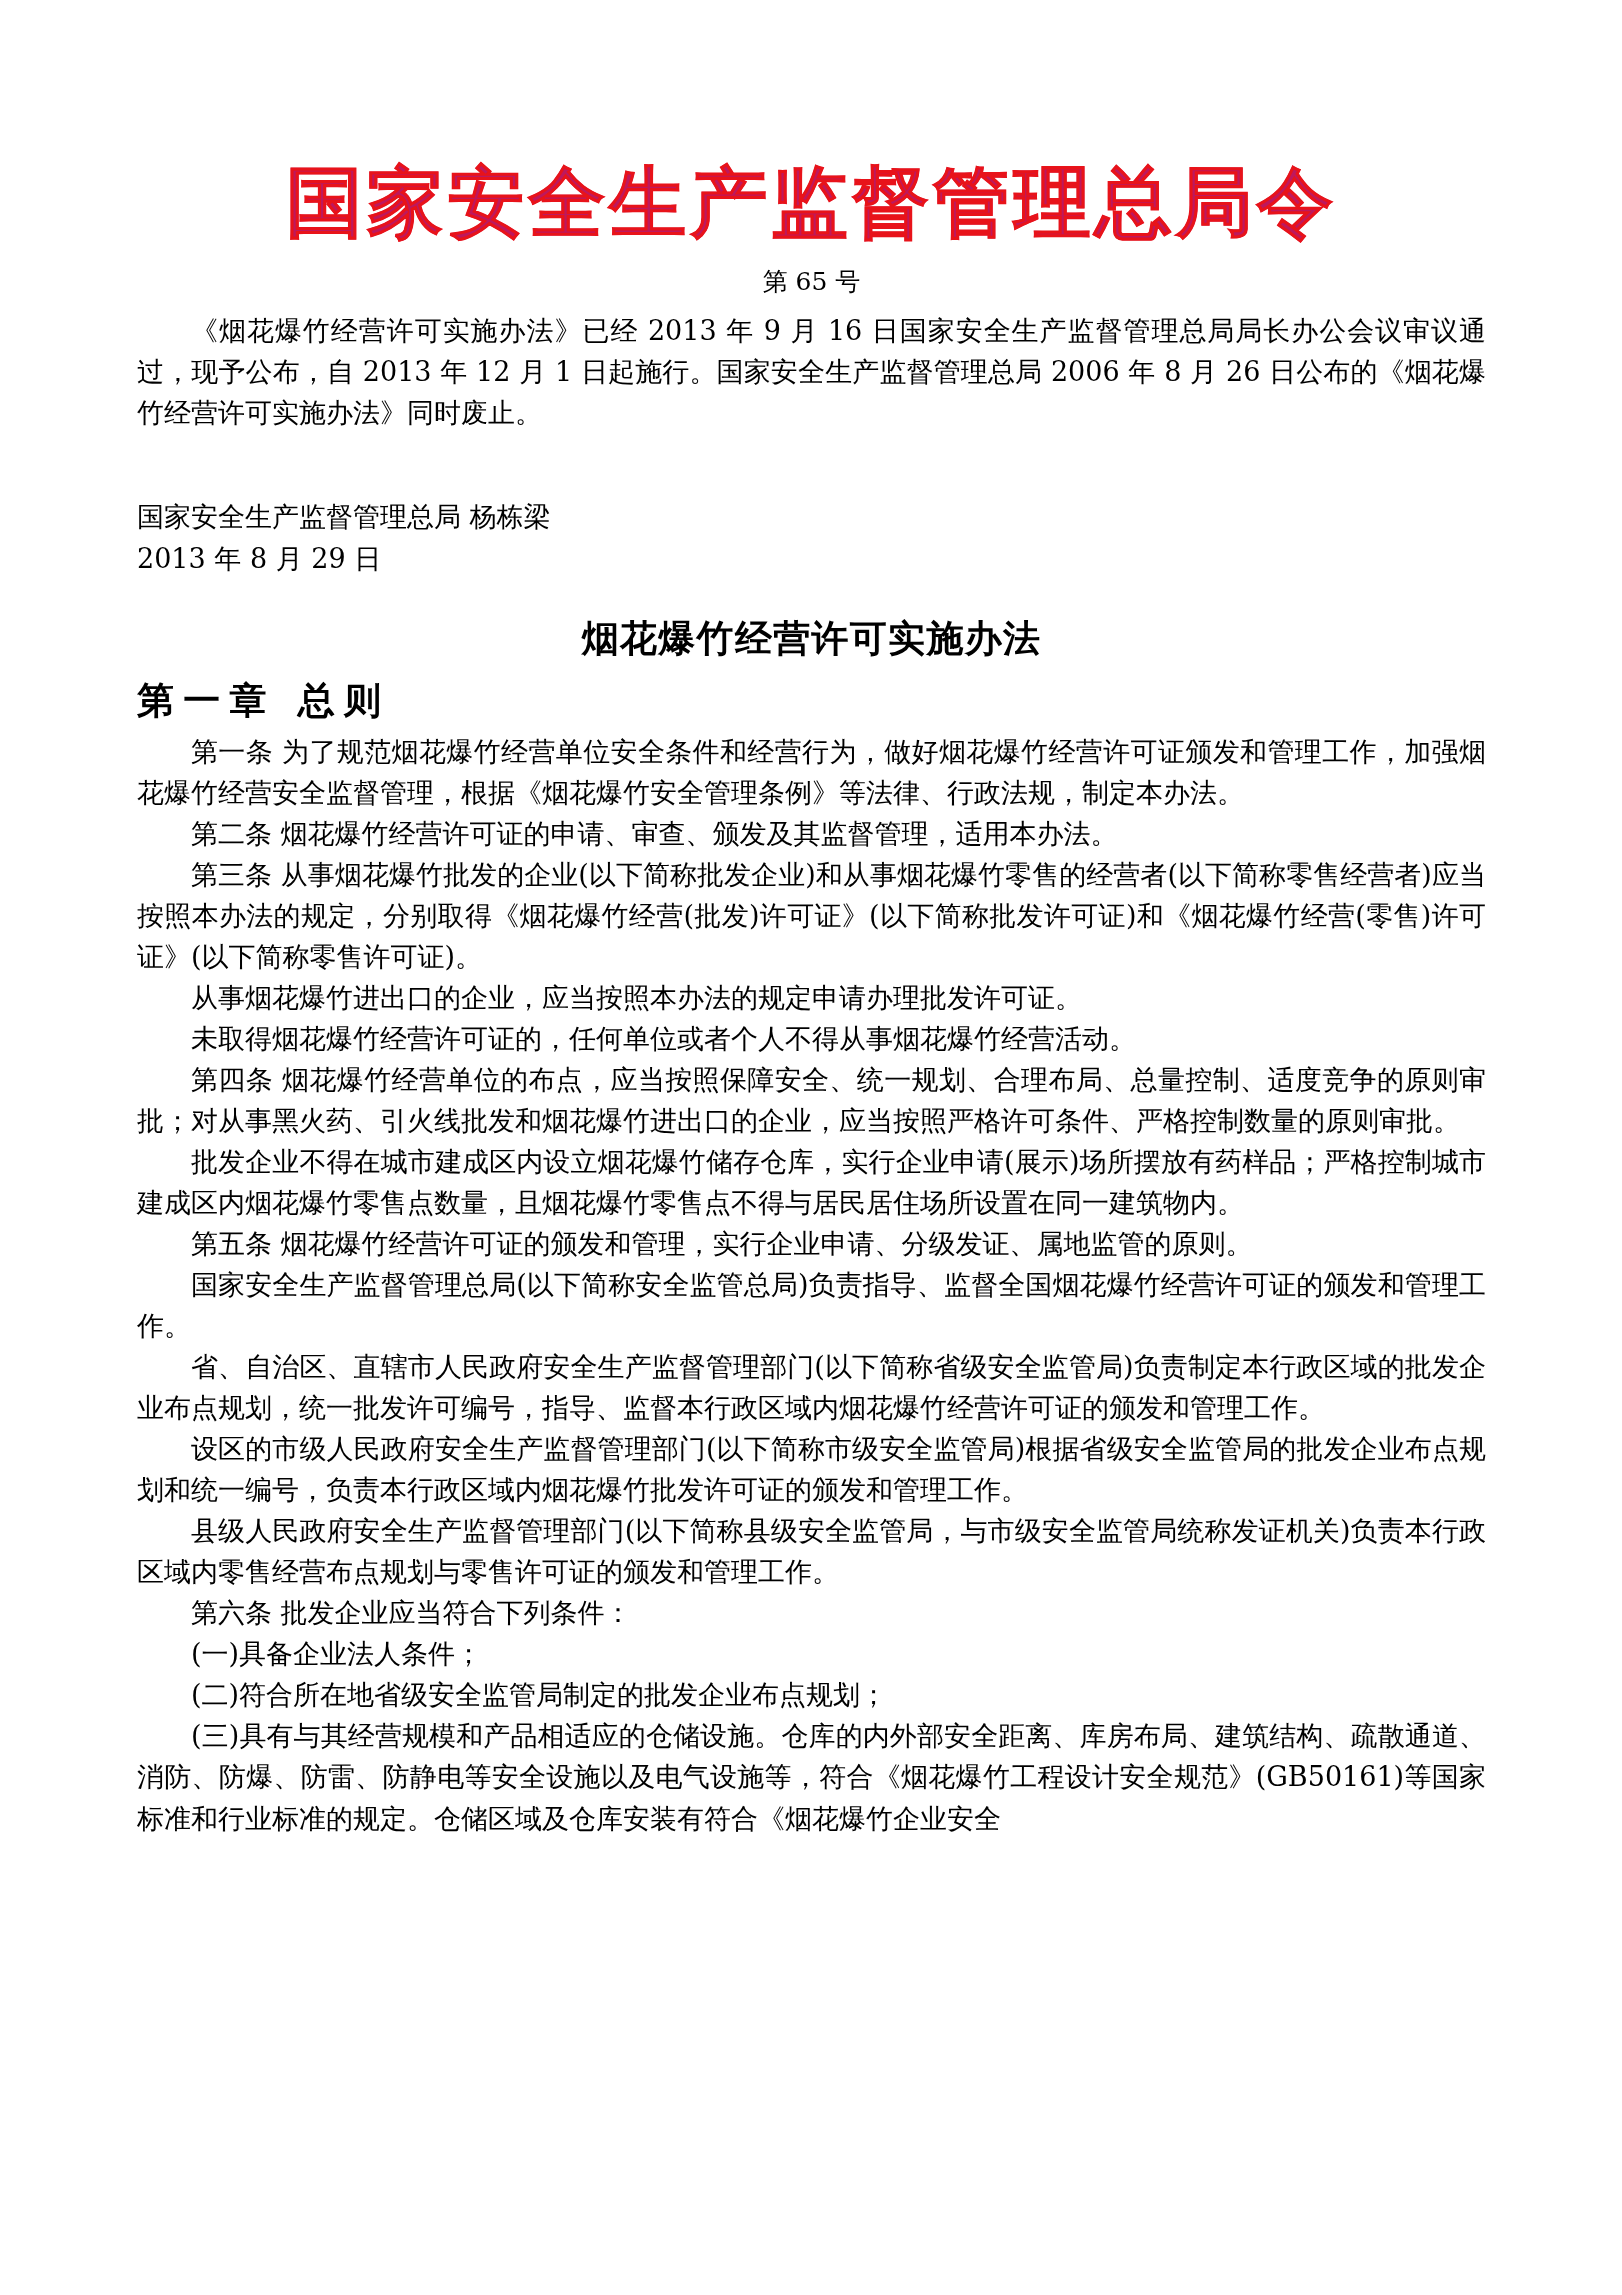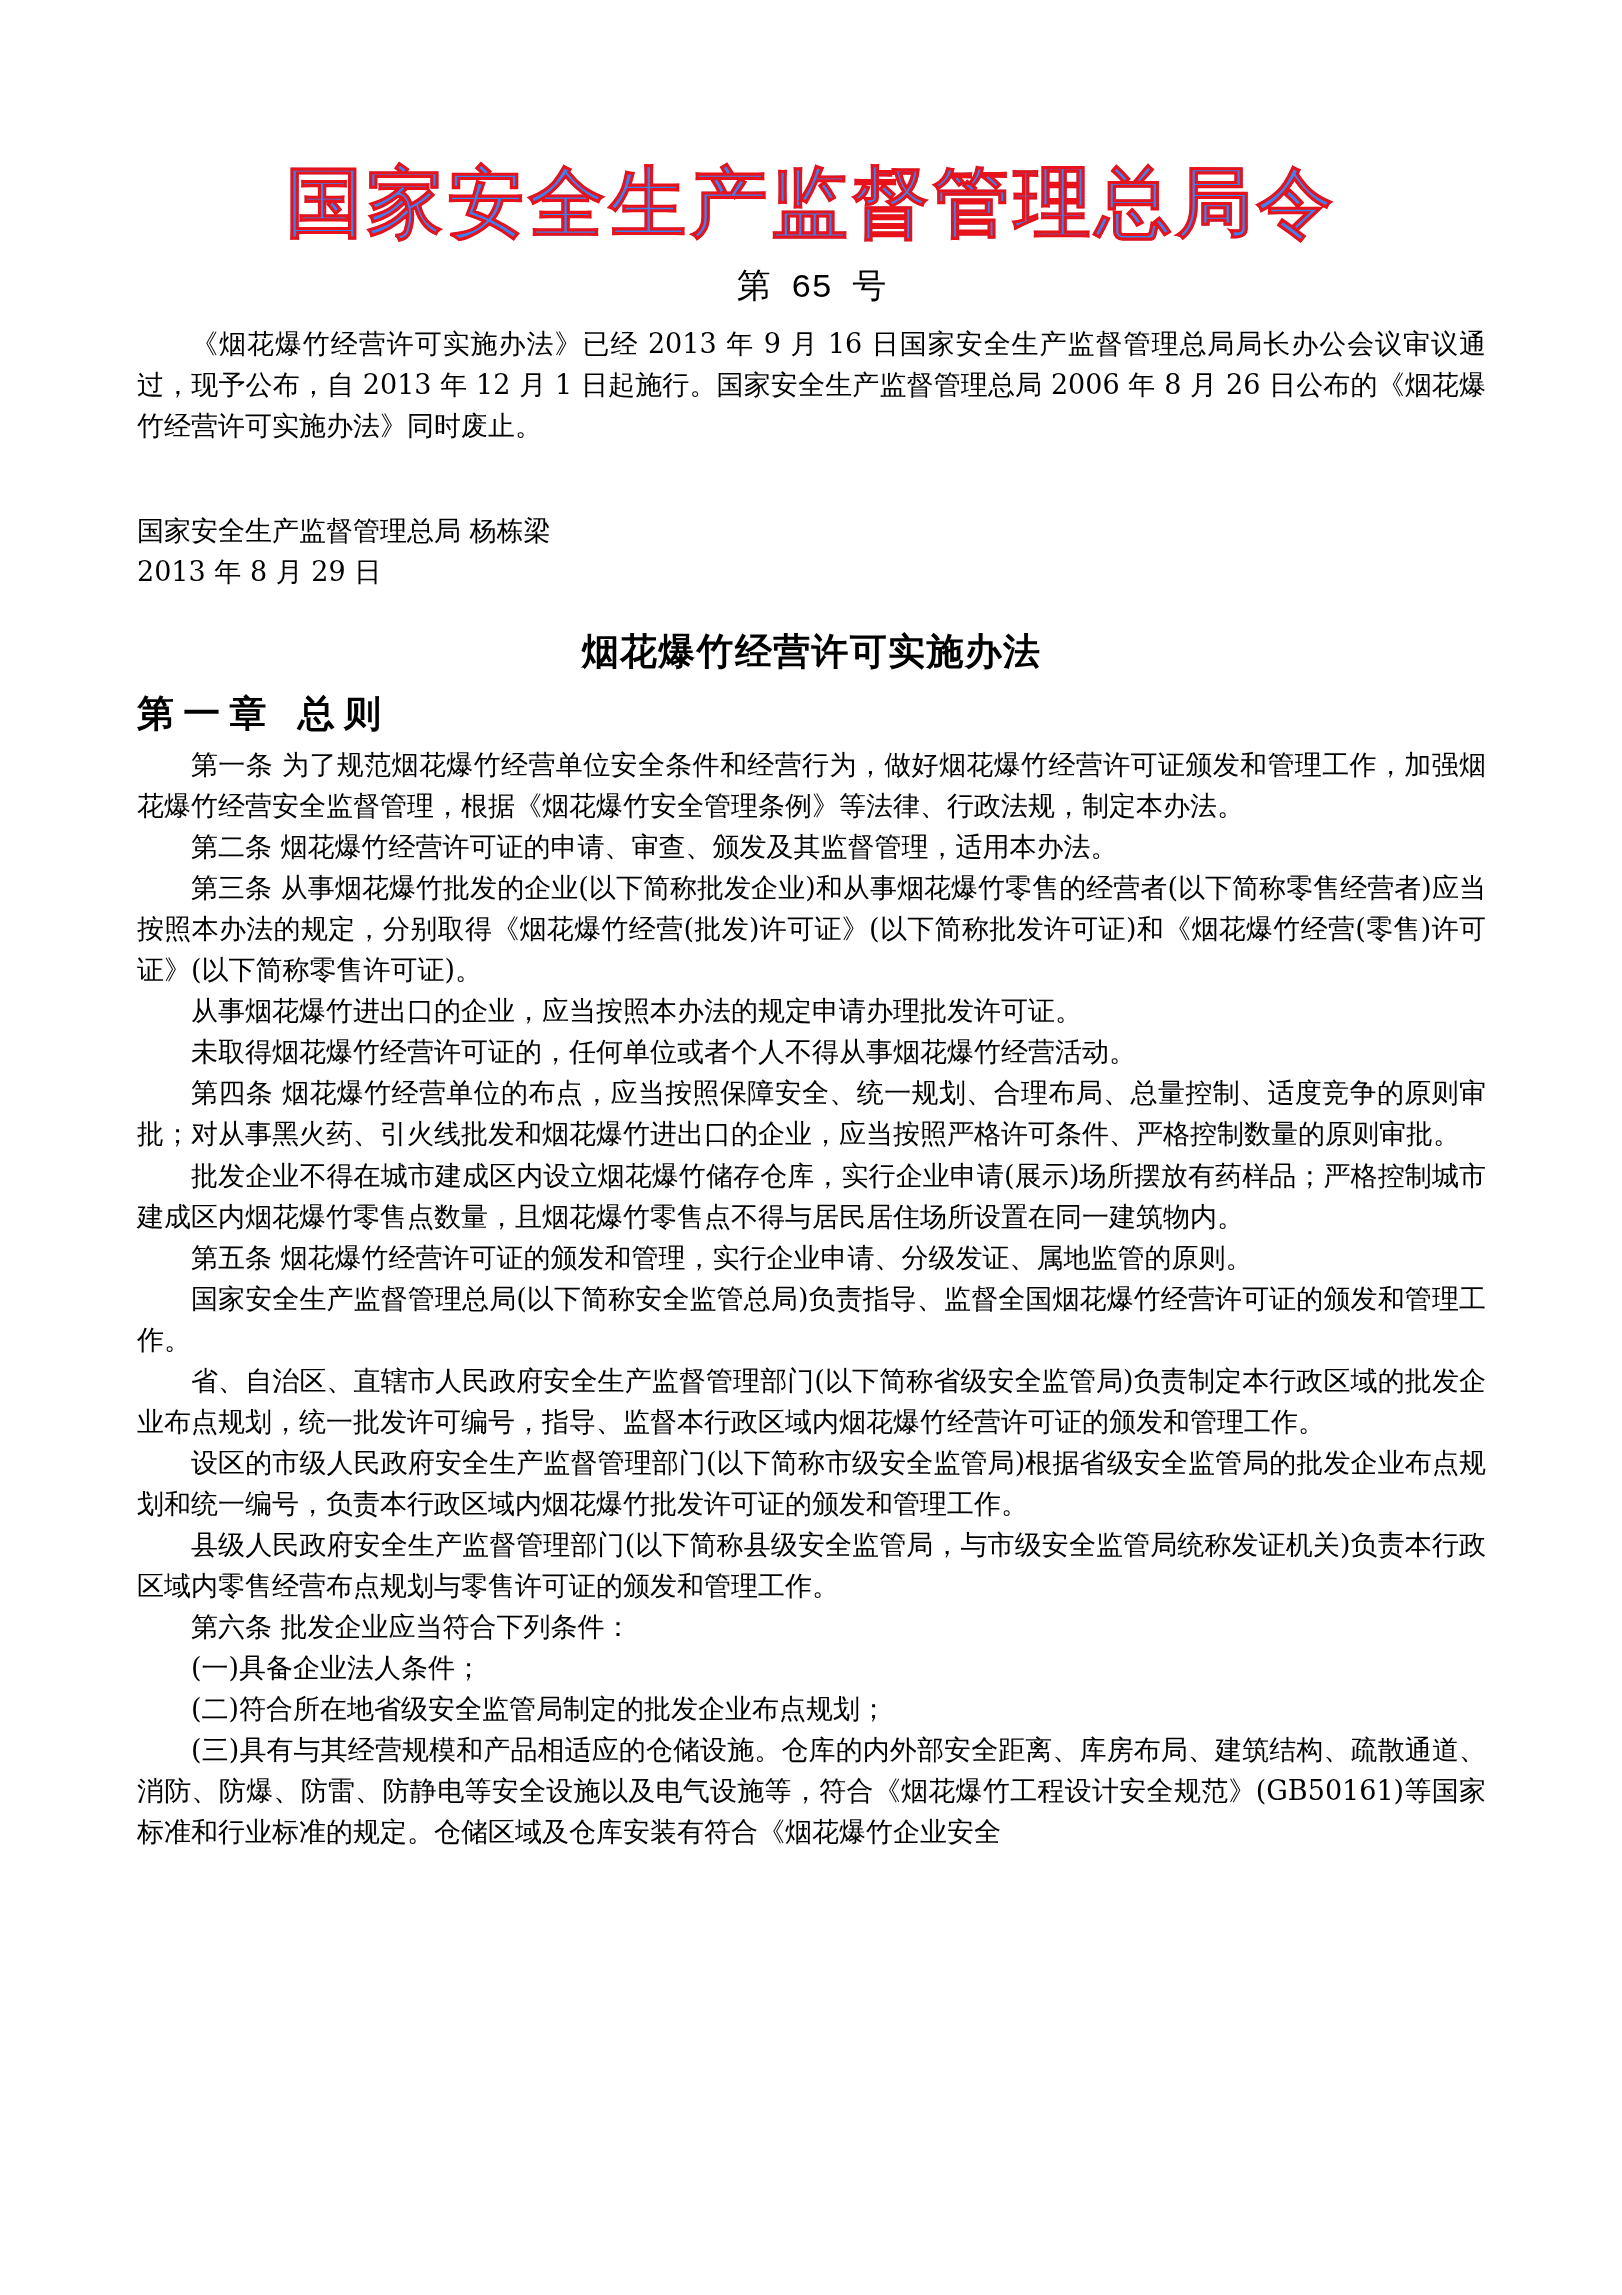"国家安全生产监督管理总局令" .doc-title { color: #3b82f6 -> #be185d }
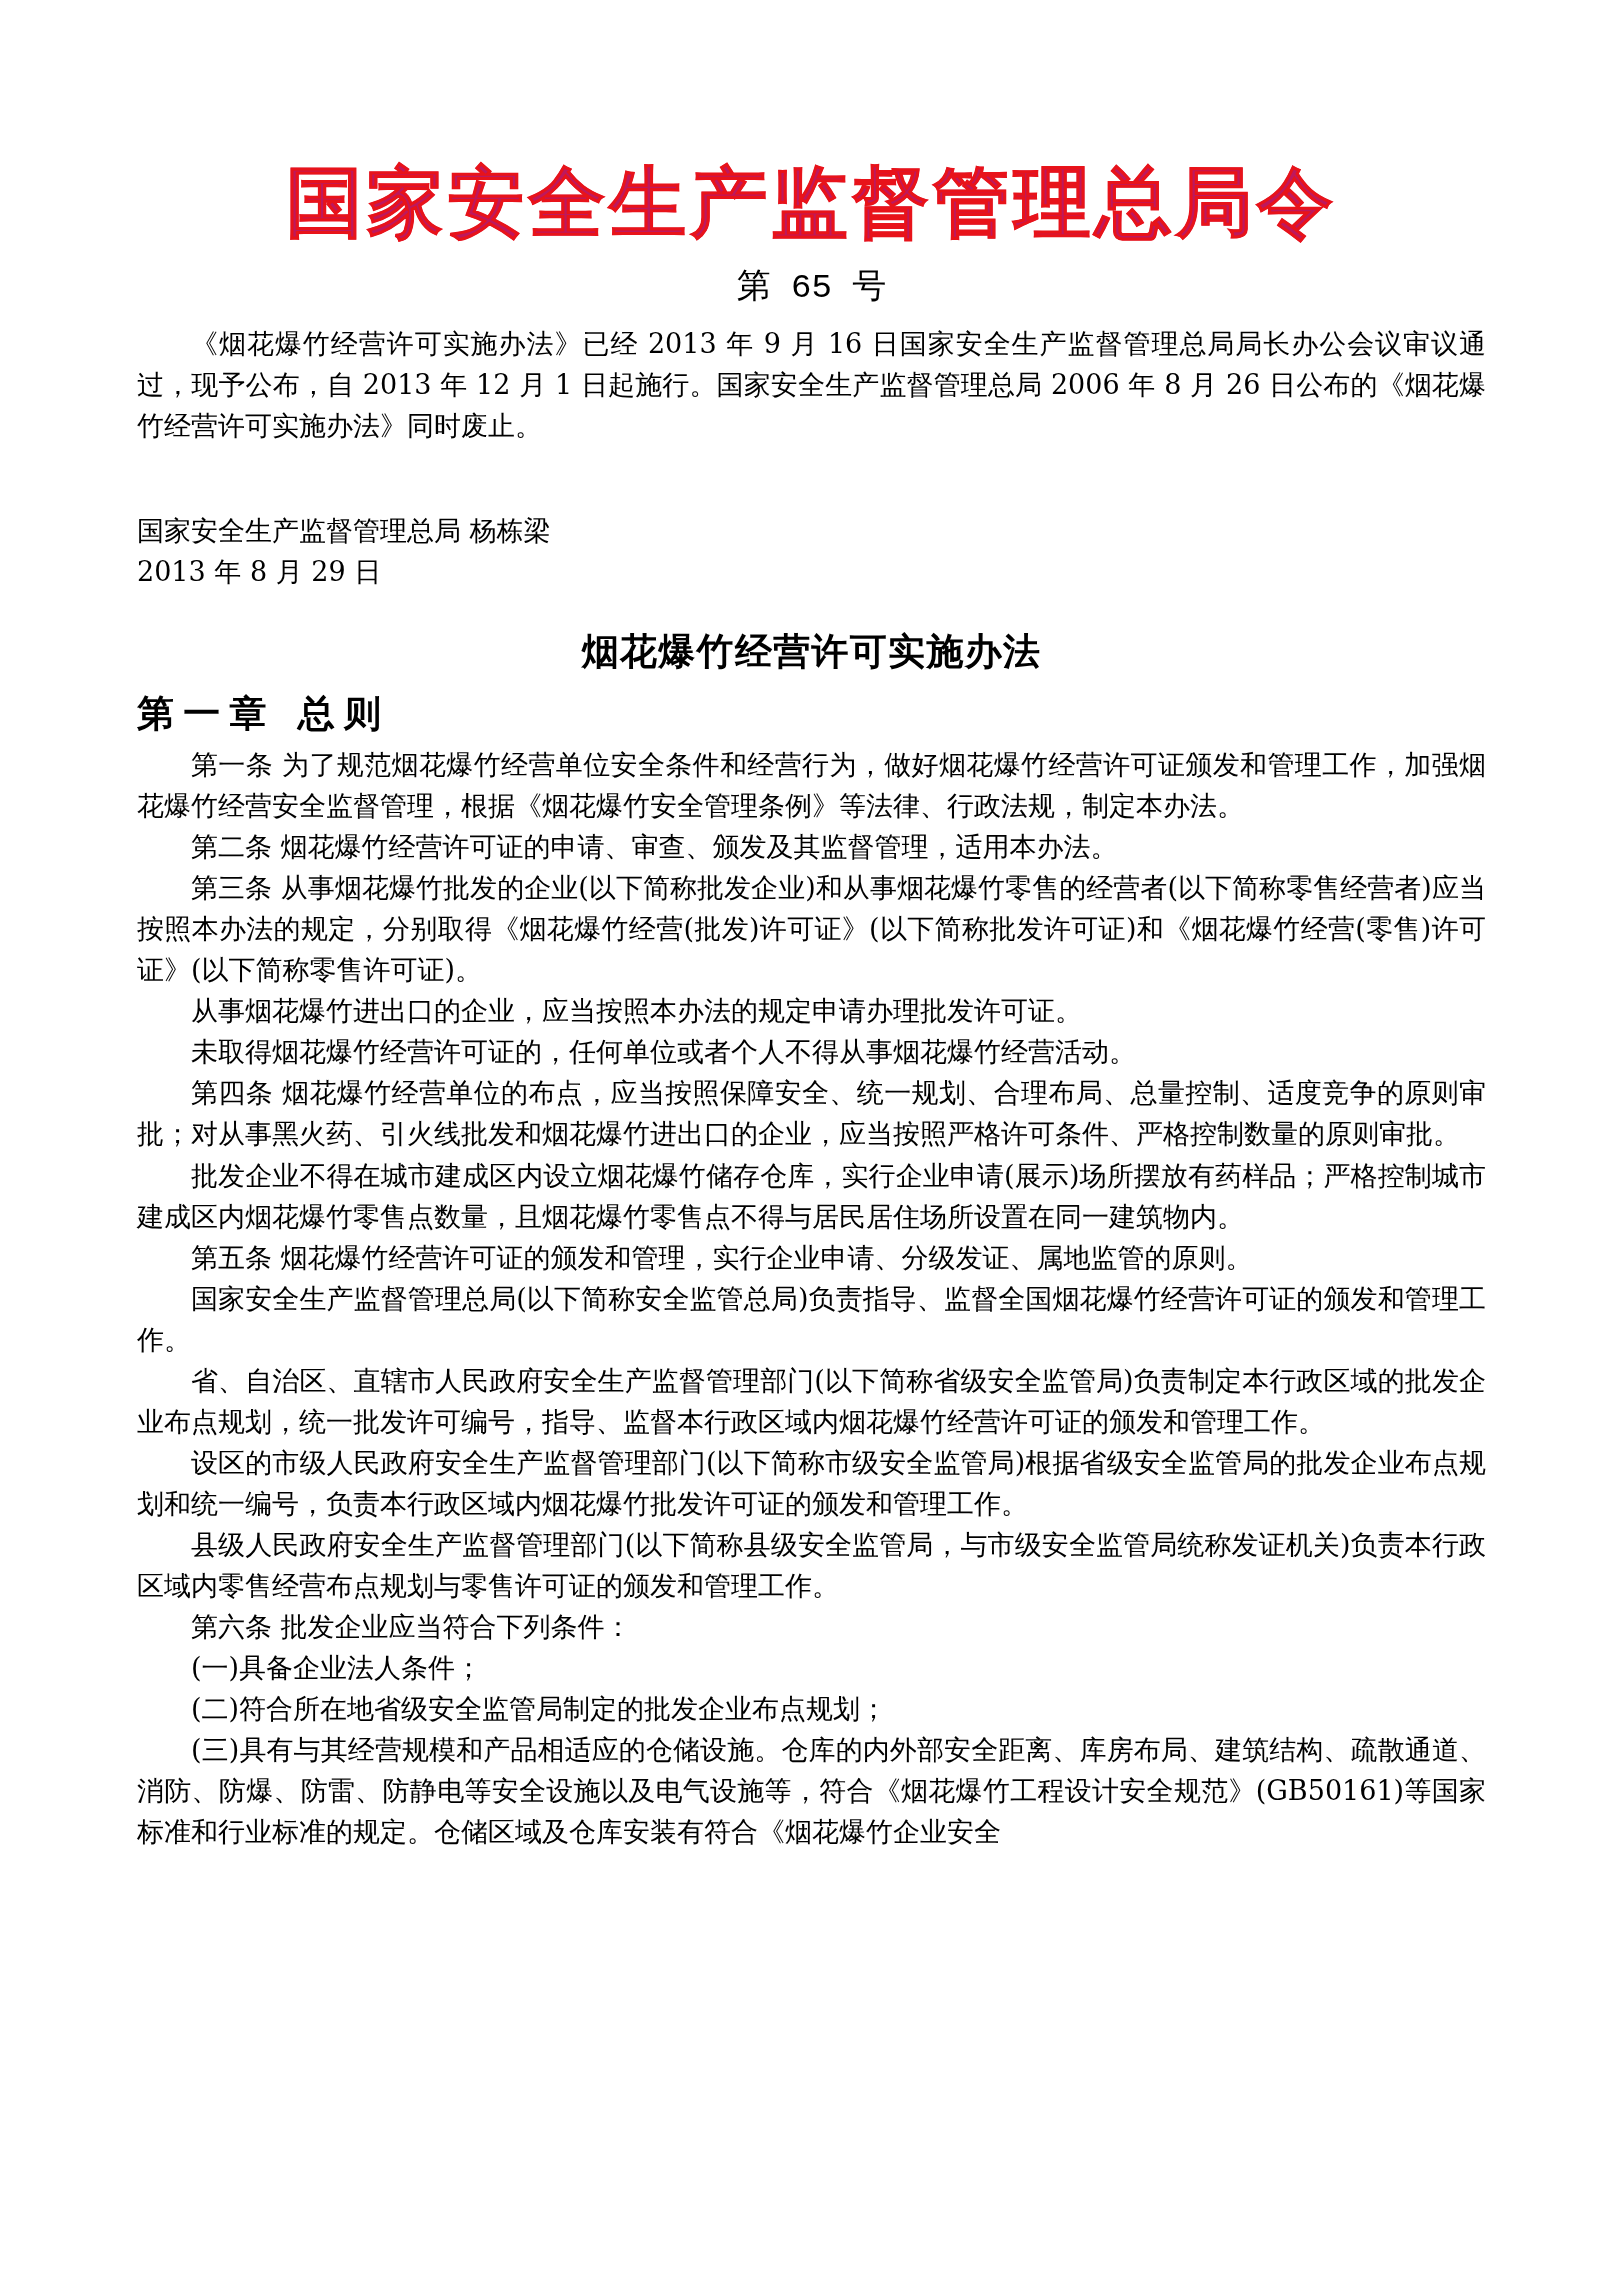"第 65 号" .order-no { font-family: Liberation Mono, monospace -> none; font-size: 34px -> 25px }
